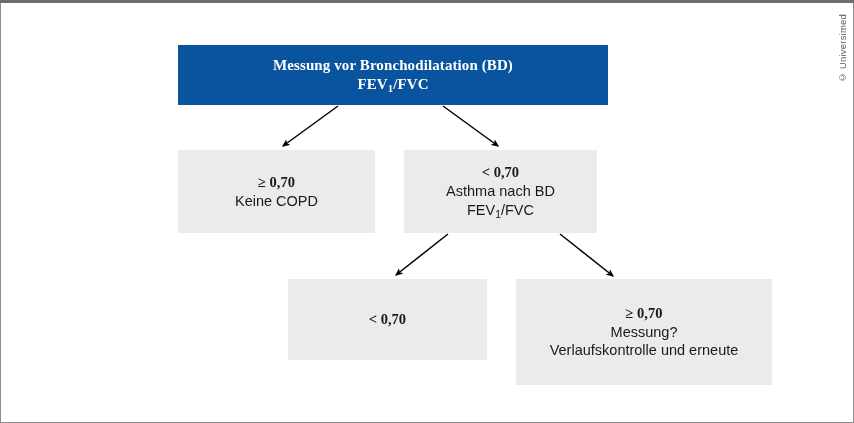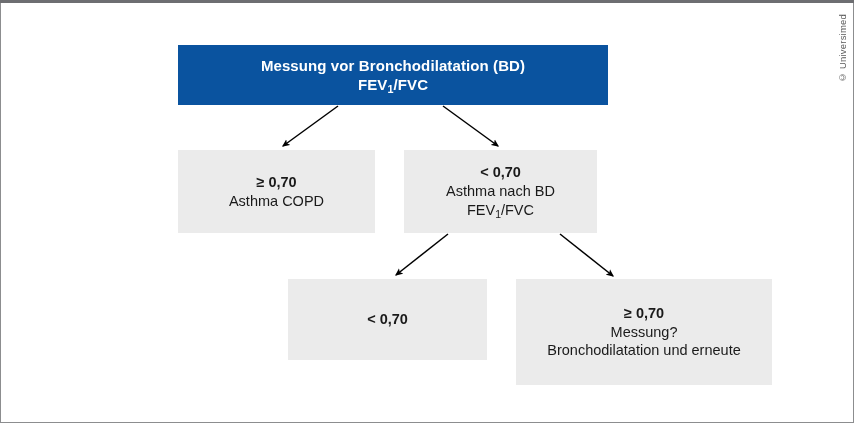"Messung vor Bronchodilatation (BD)" .node .line.strong { font-family: none -> Liberation Serif, serif }
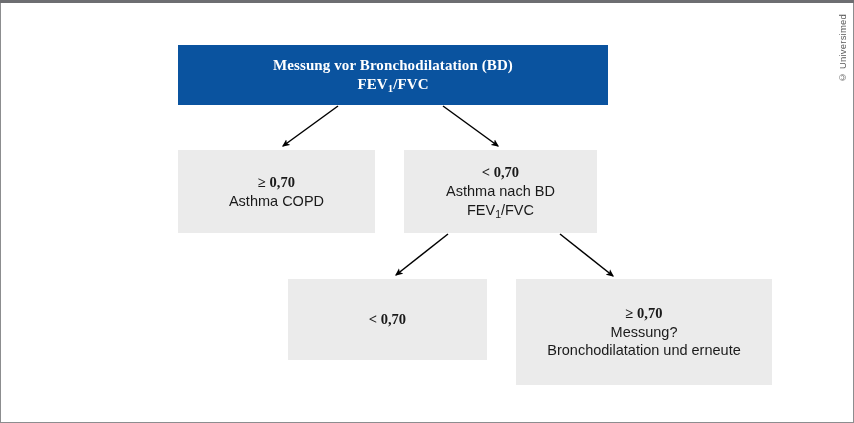"Asthma COPD" span.line { text: Asthma -> Keine }
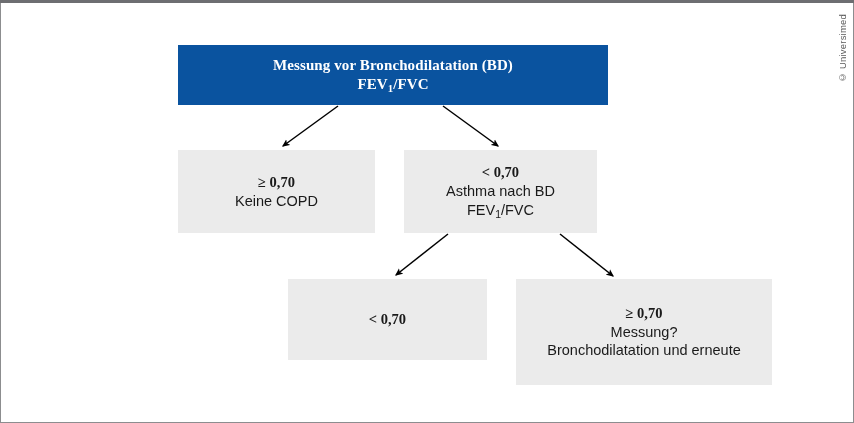"Bronchodilatation und erneute" span.line { text: Bronchodilatation -> Verlaufskontrolle }
